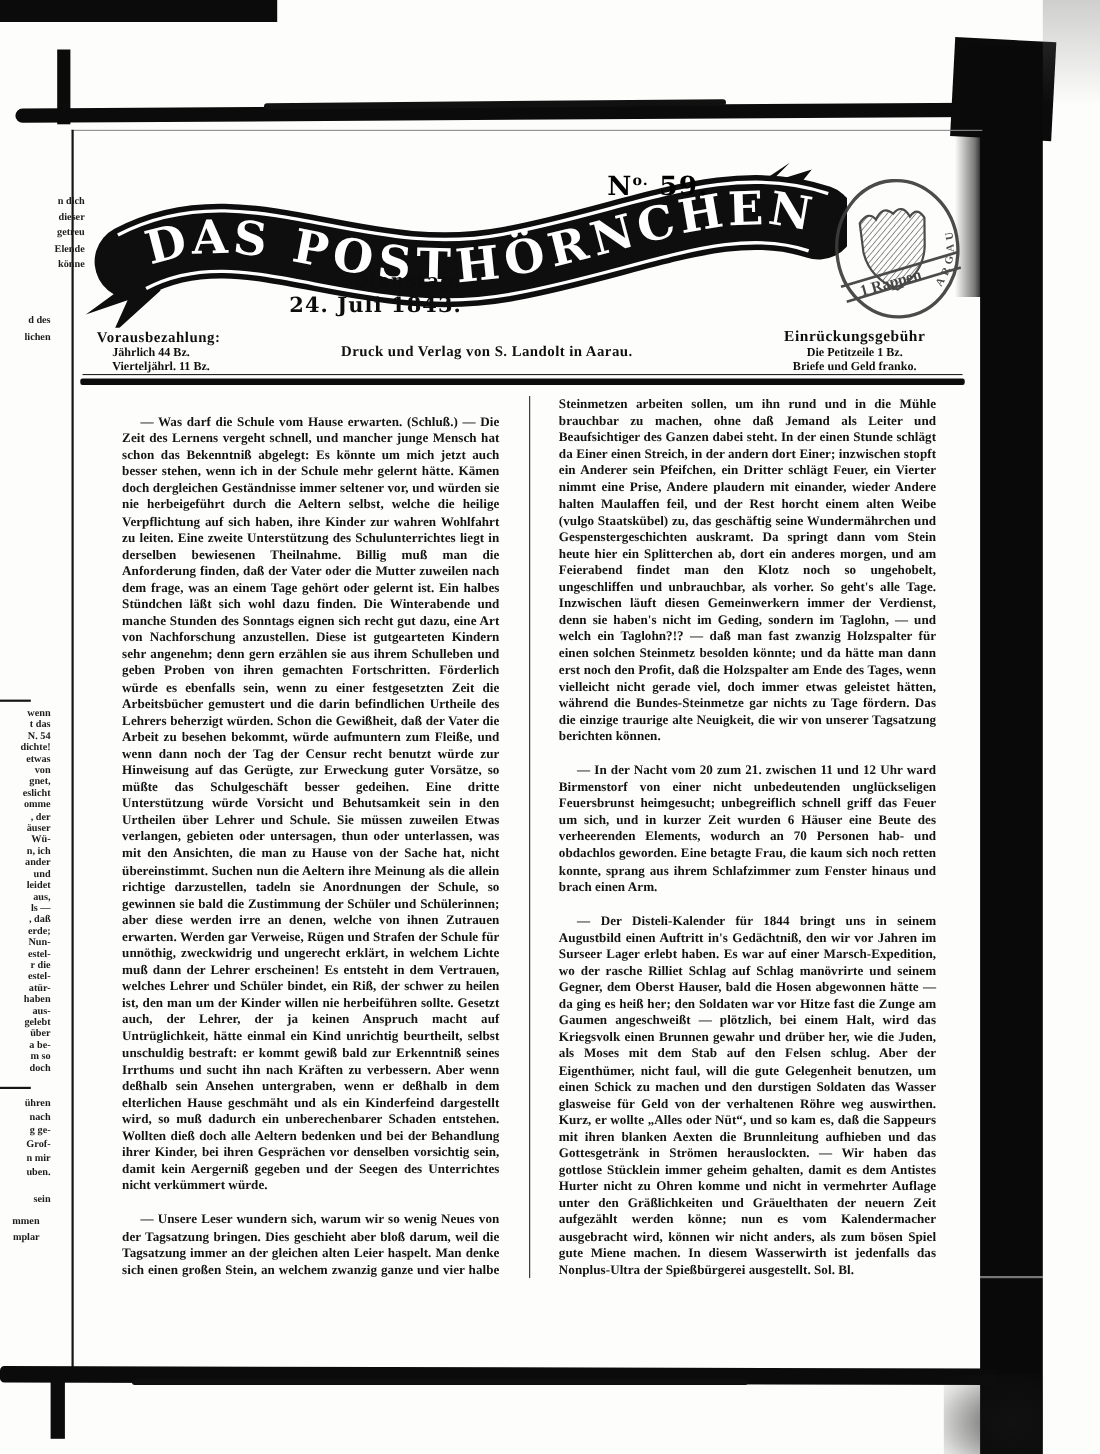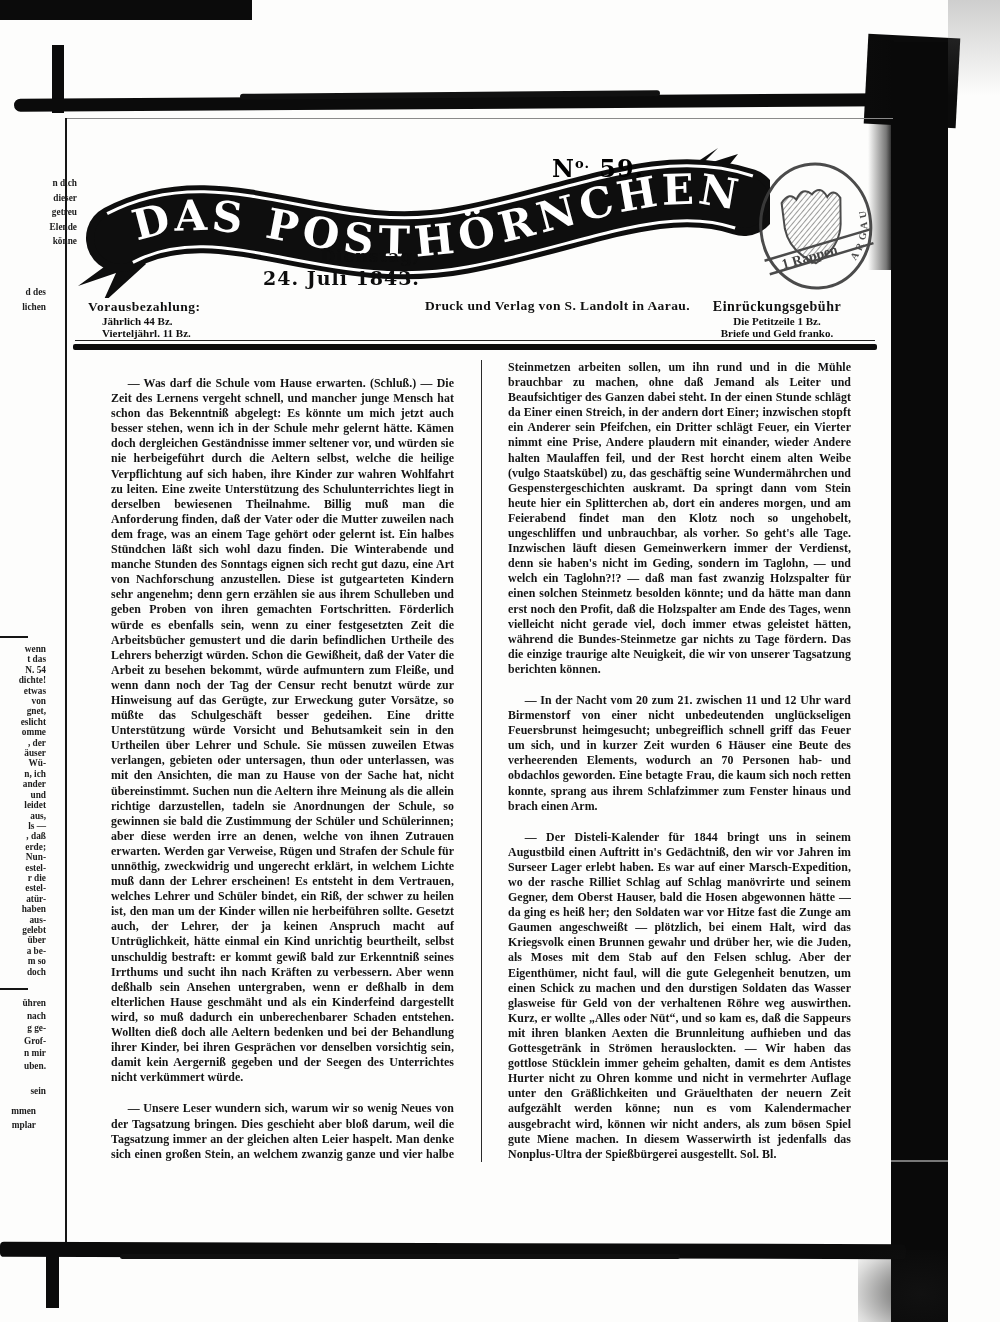"Druck und Verlag von S." .imp-center { text-align: right -> left; top: 298px -> 312px }
